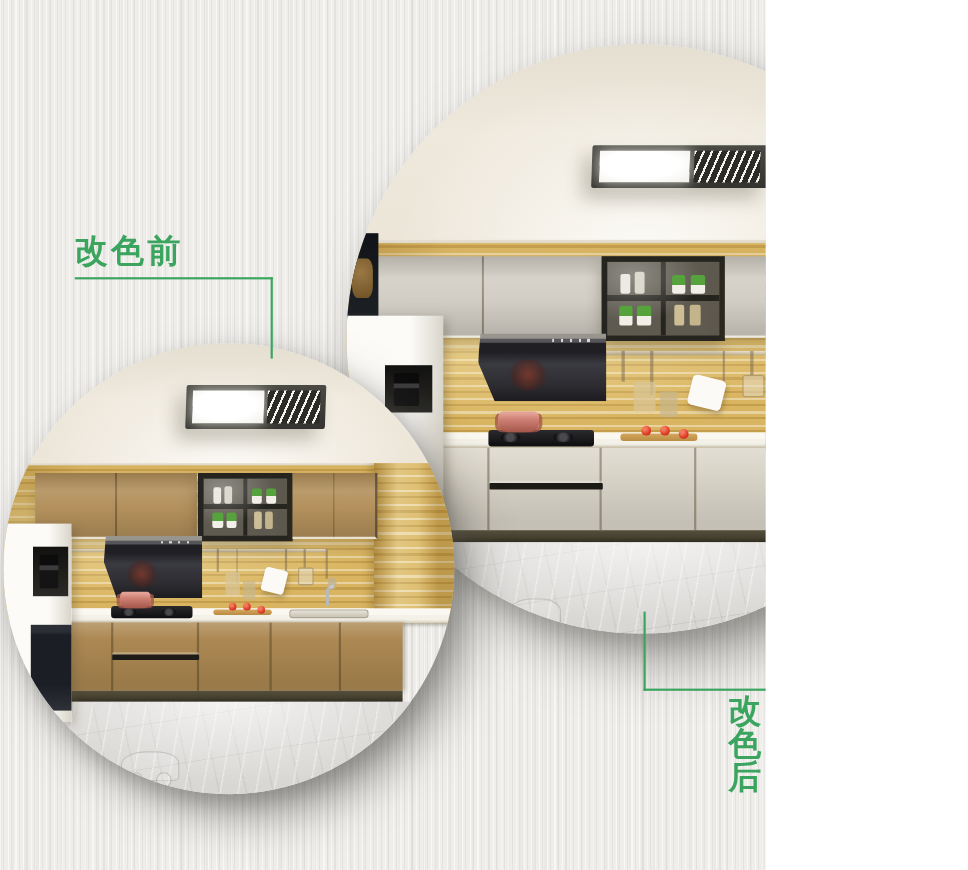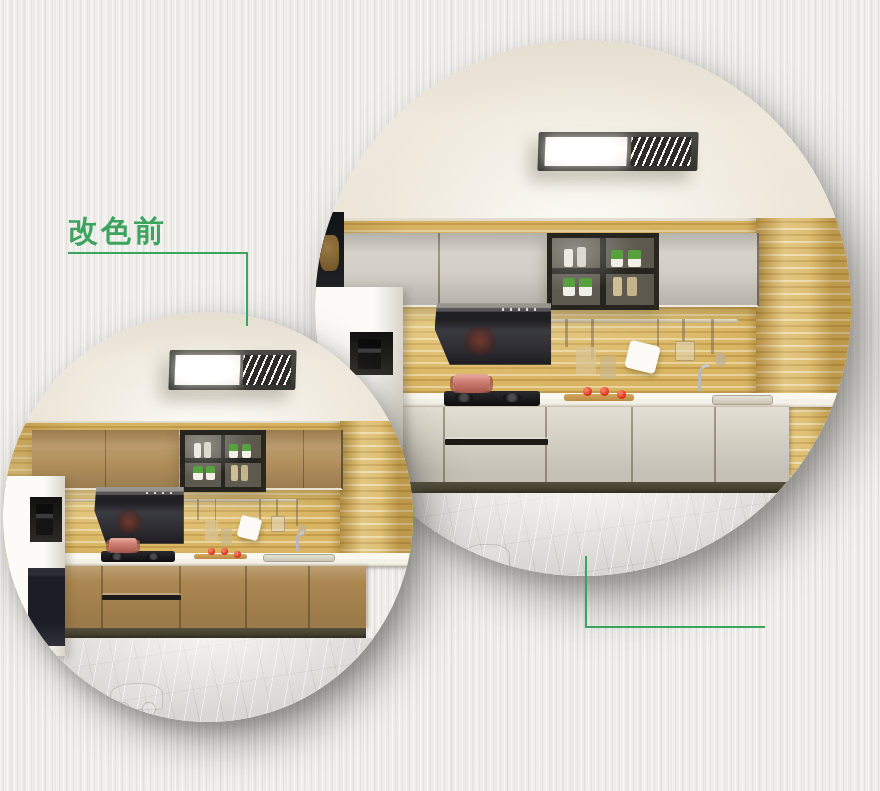"改色前" .page { font-family: Liberation Sans, sans-serif -> Liberation Mono, monospace; width: 880px -> 696px }
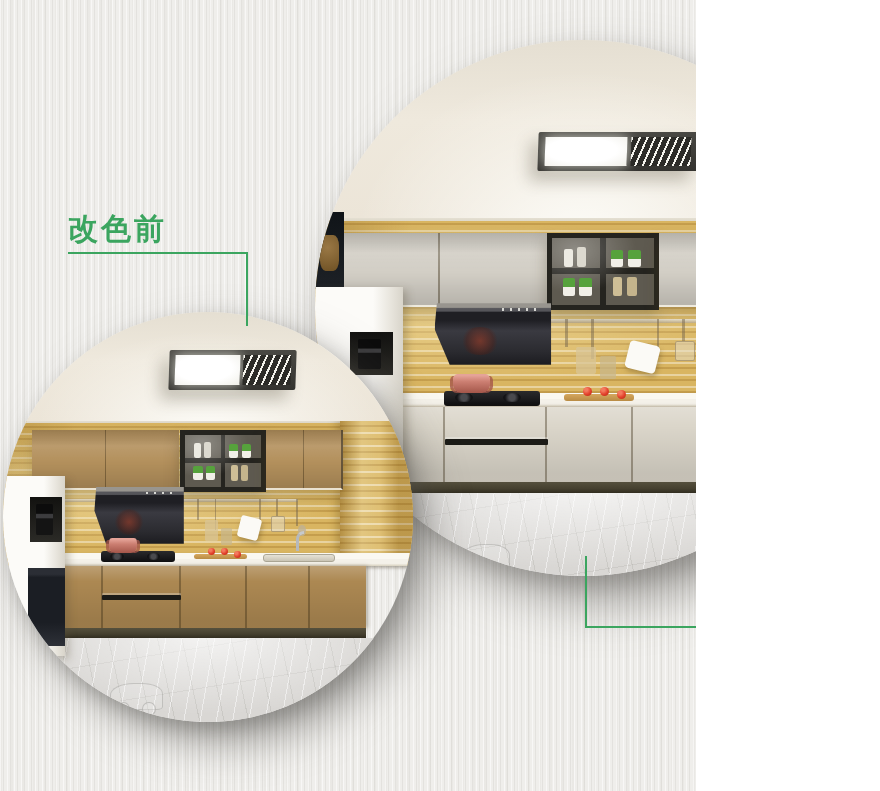"改色后" div.anno-label { html: none -> <div>改色后</div> }
